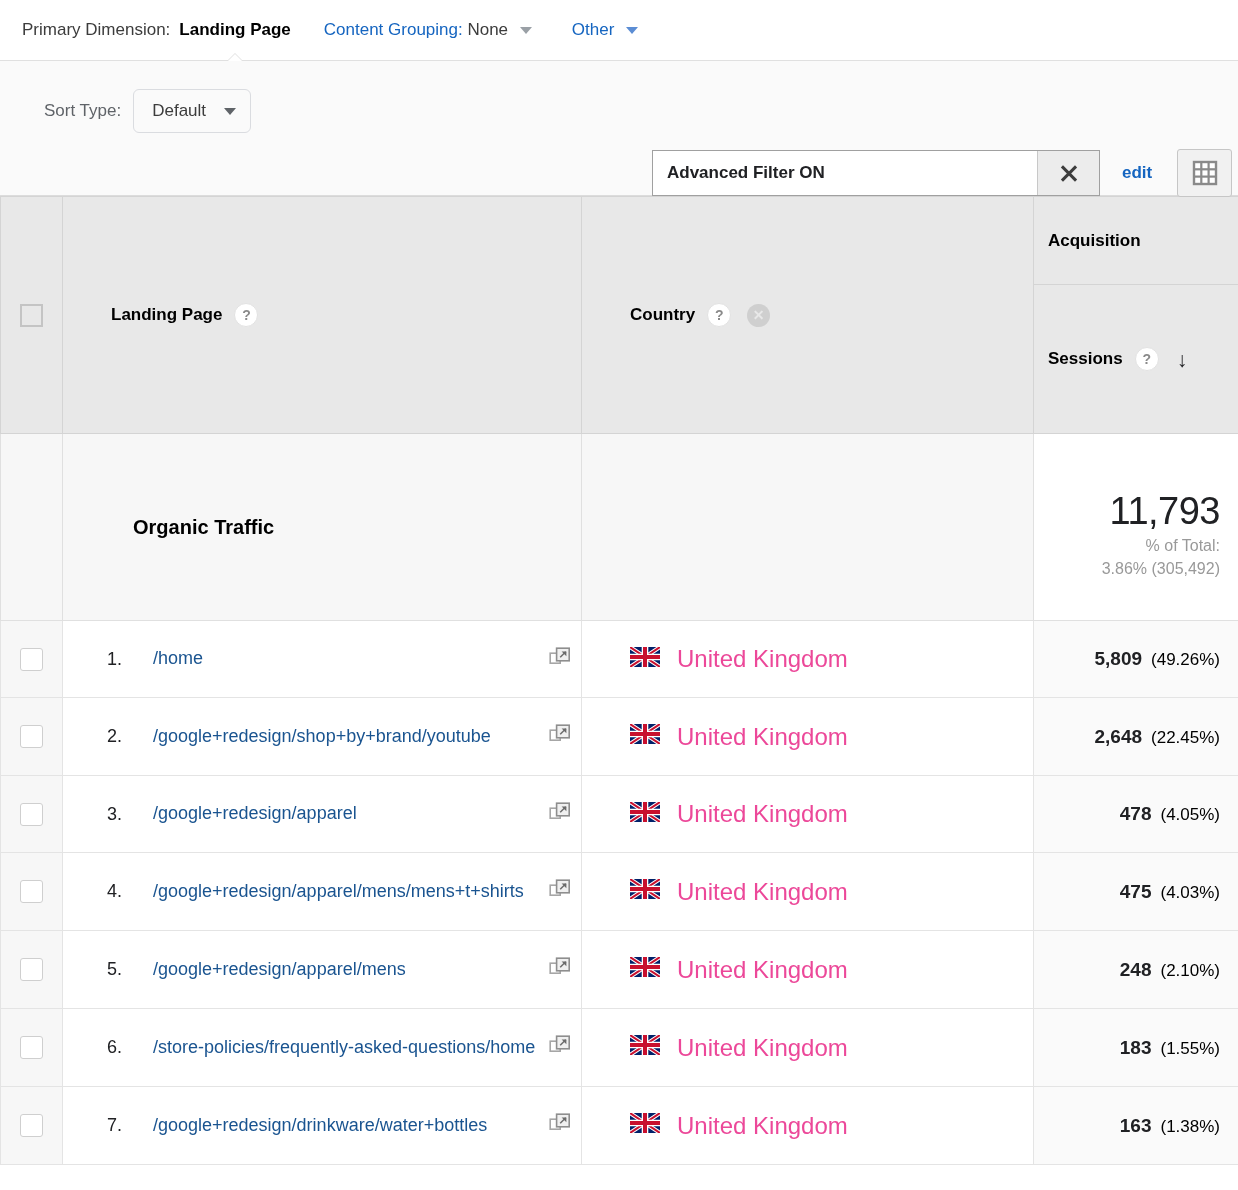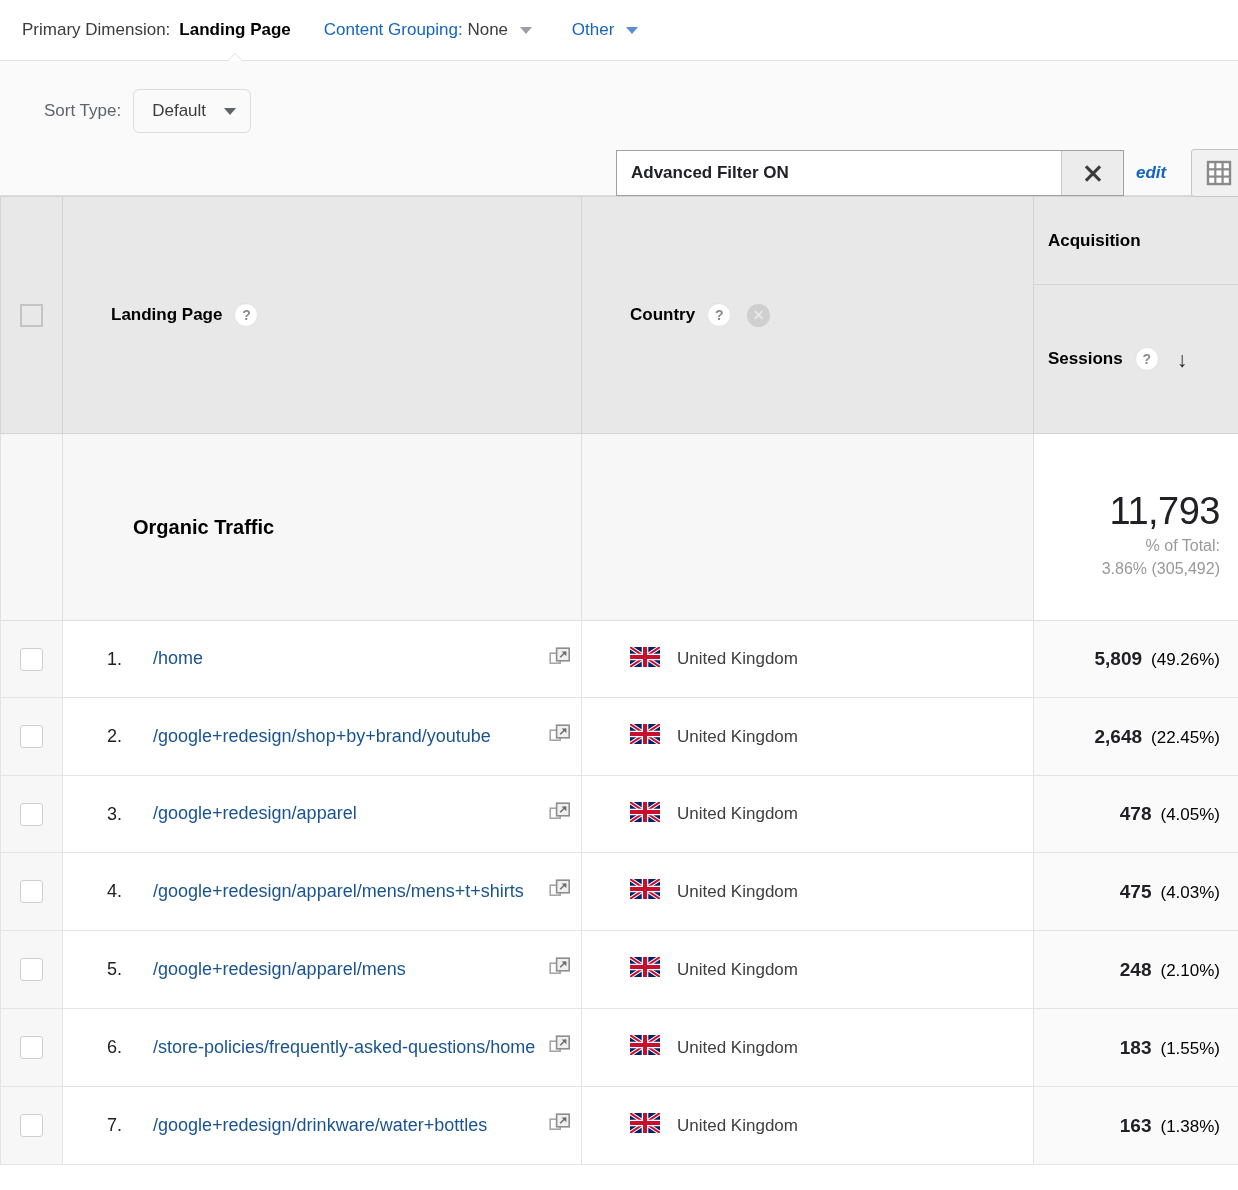"Advanced Filter ON" .filter-box { margin-left: none -> 36px; width: 508px -> 448px }
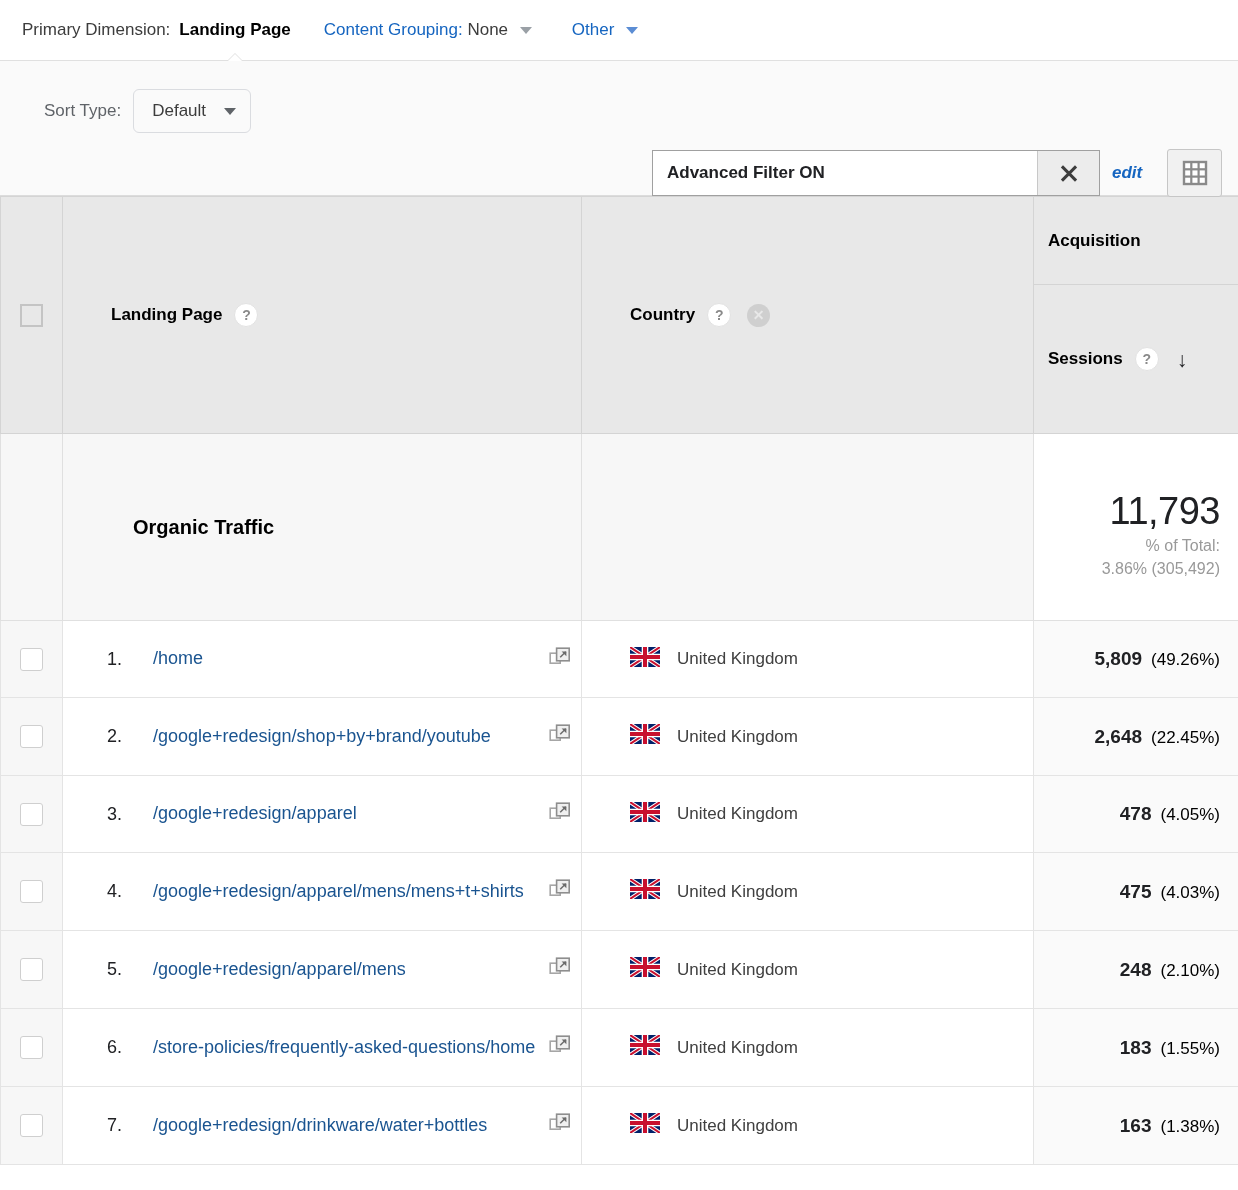"edit" .edit-link { font-style: italic -> none; margin-left: 12px -> 22px }
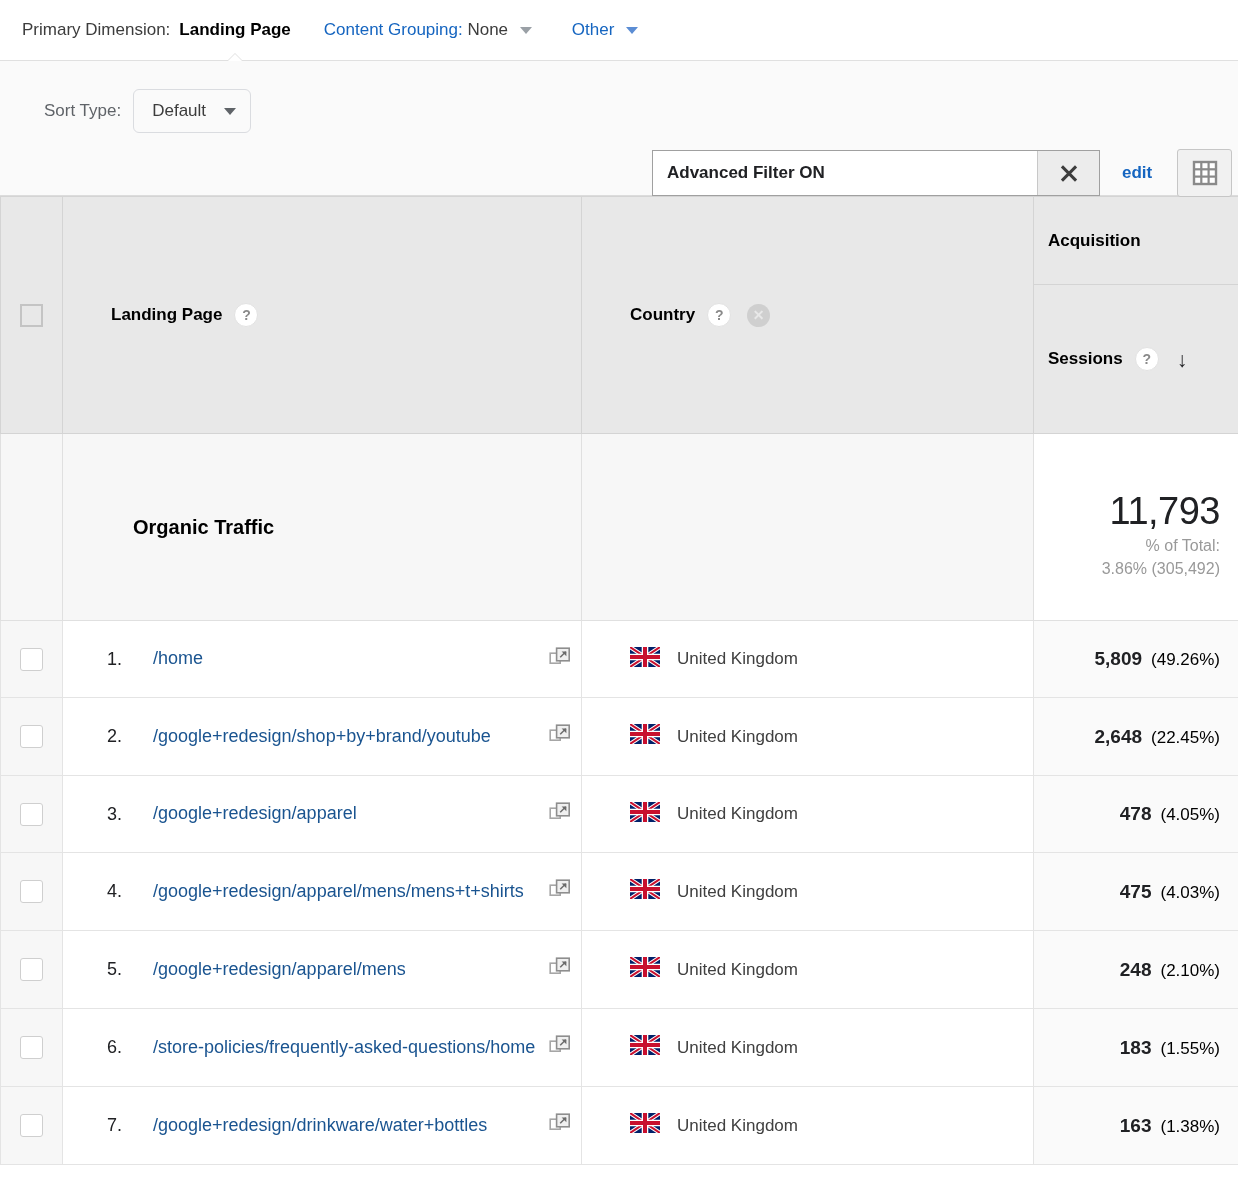"United Kingdom" .ctry-name { color: #404040 -> #ec4899; font-size: 17px -> 24px }
